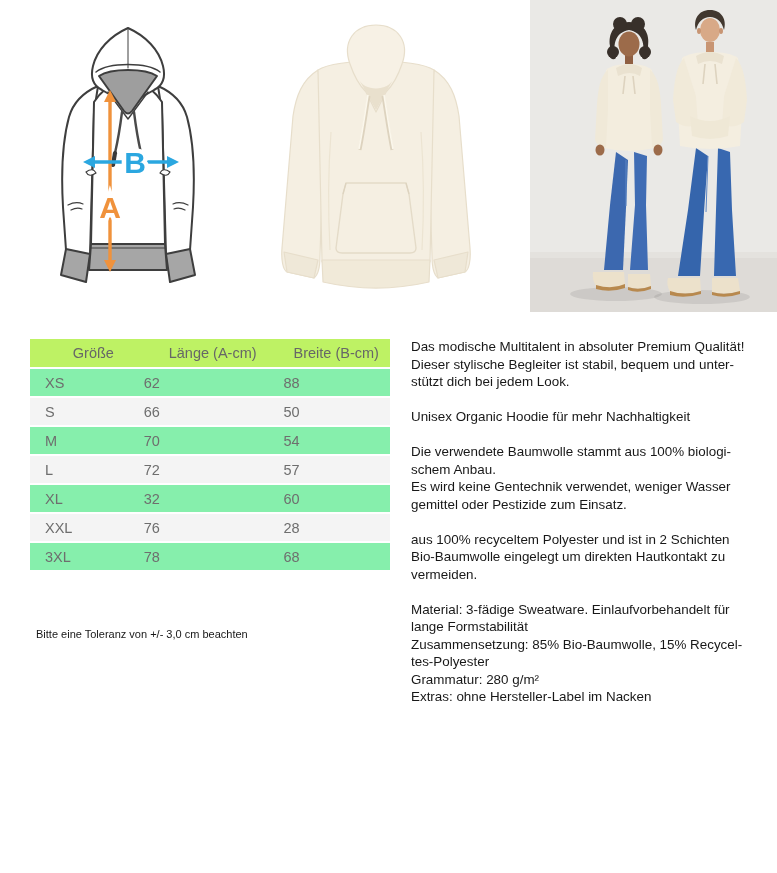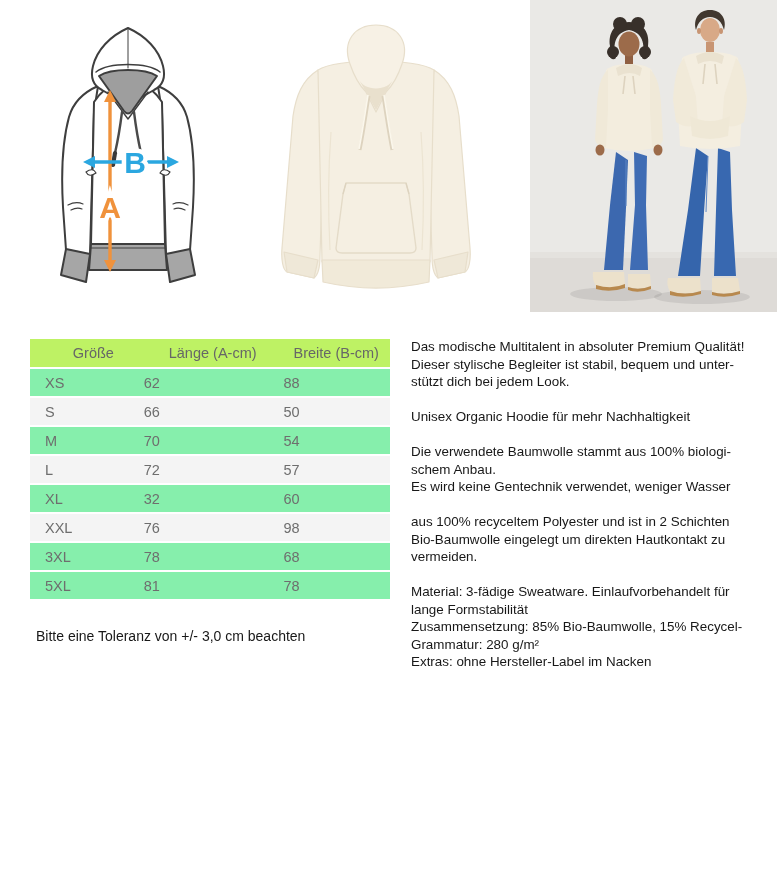"gemittel oder Pestizide zum Einsatz." div.line { html: none -> <div>gemittel oder Pestizide zum Einsatz.</div> }
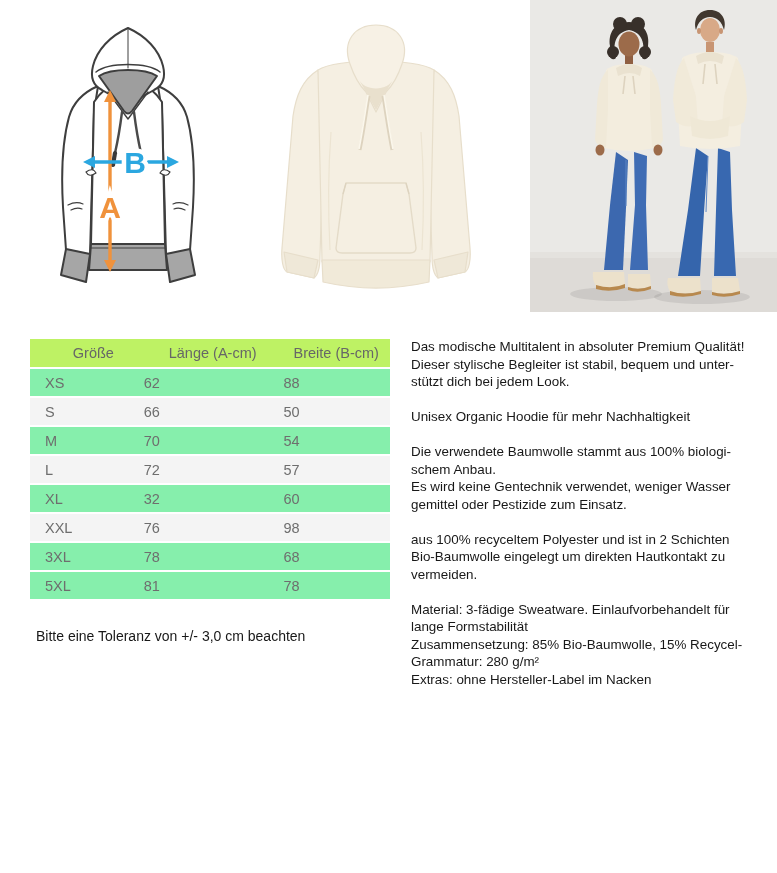"98" td { text: 98 -> 28 }
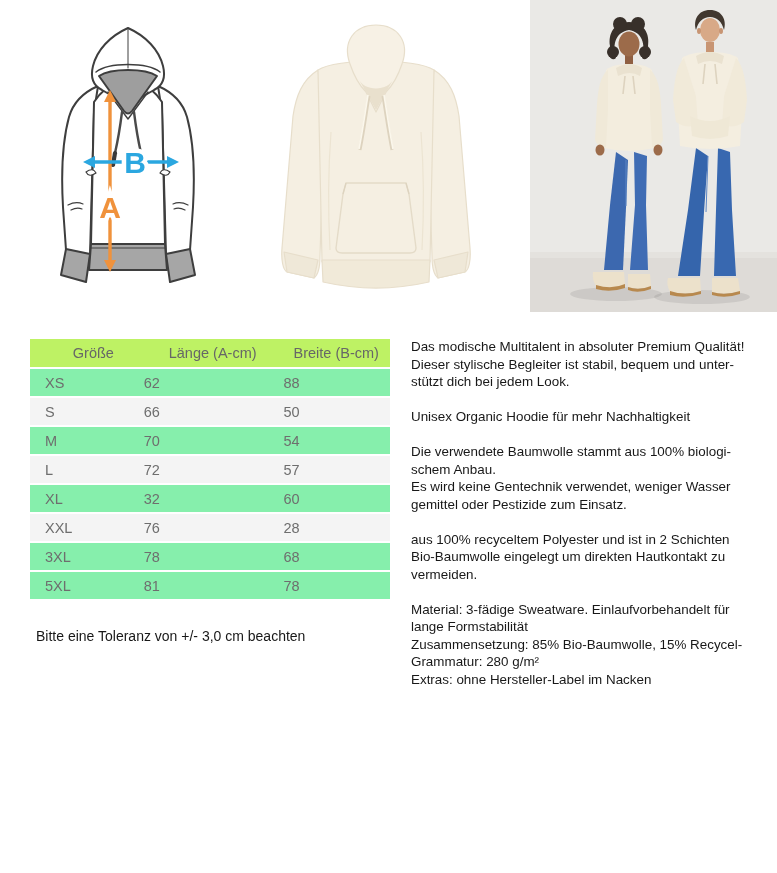"5XL" tr.odd { html: <tr> <td>5XL</td> <td>81</td> <td>78</td> </tr> -> none }
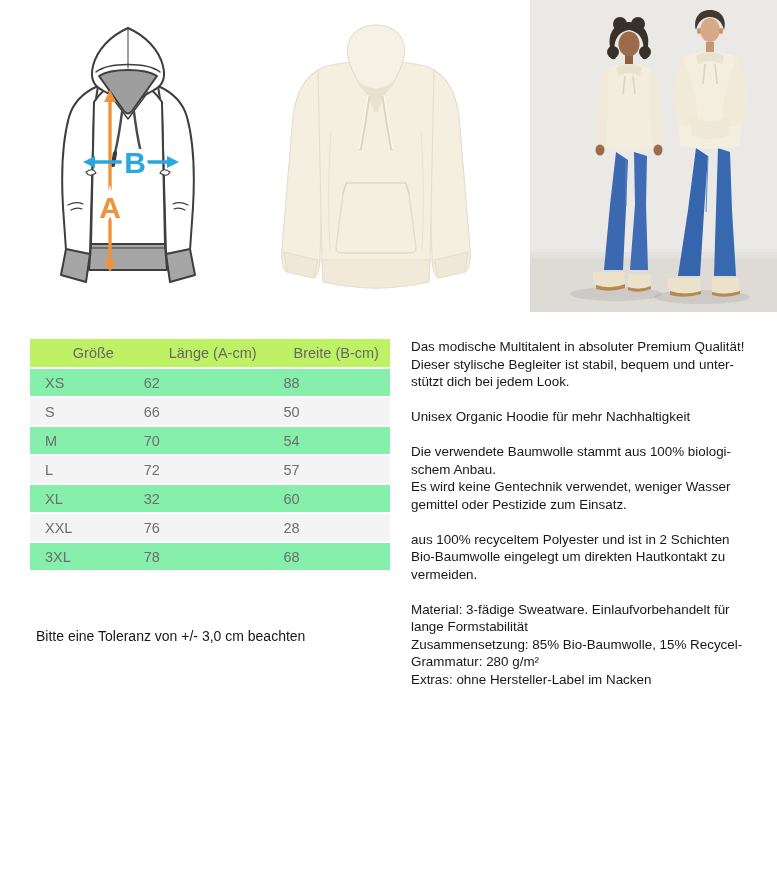"Bitte eine Toleranz von +/-" .tolerance-note { font-size: 14px -> 11px }
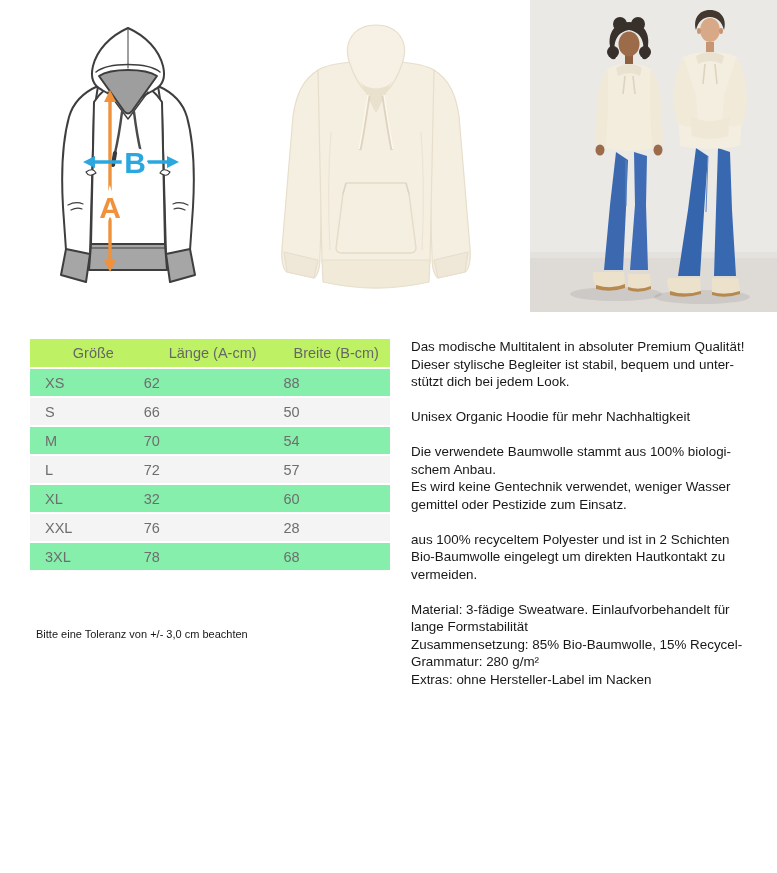"tes-Polyester" div.line { html: none -> <div>tes-Polyester</div> }
